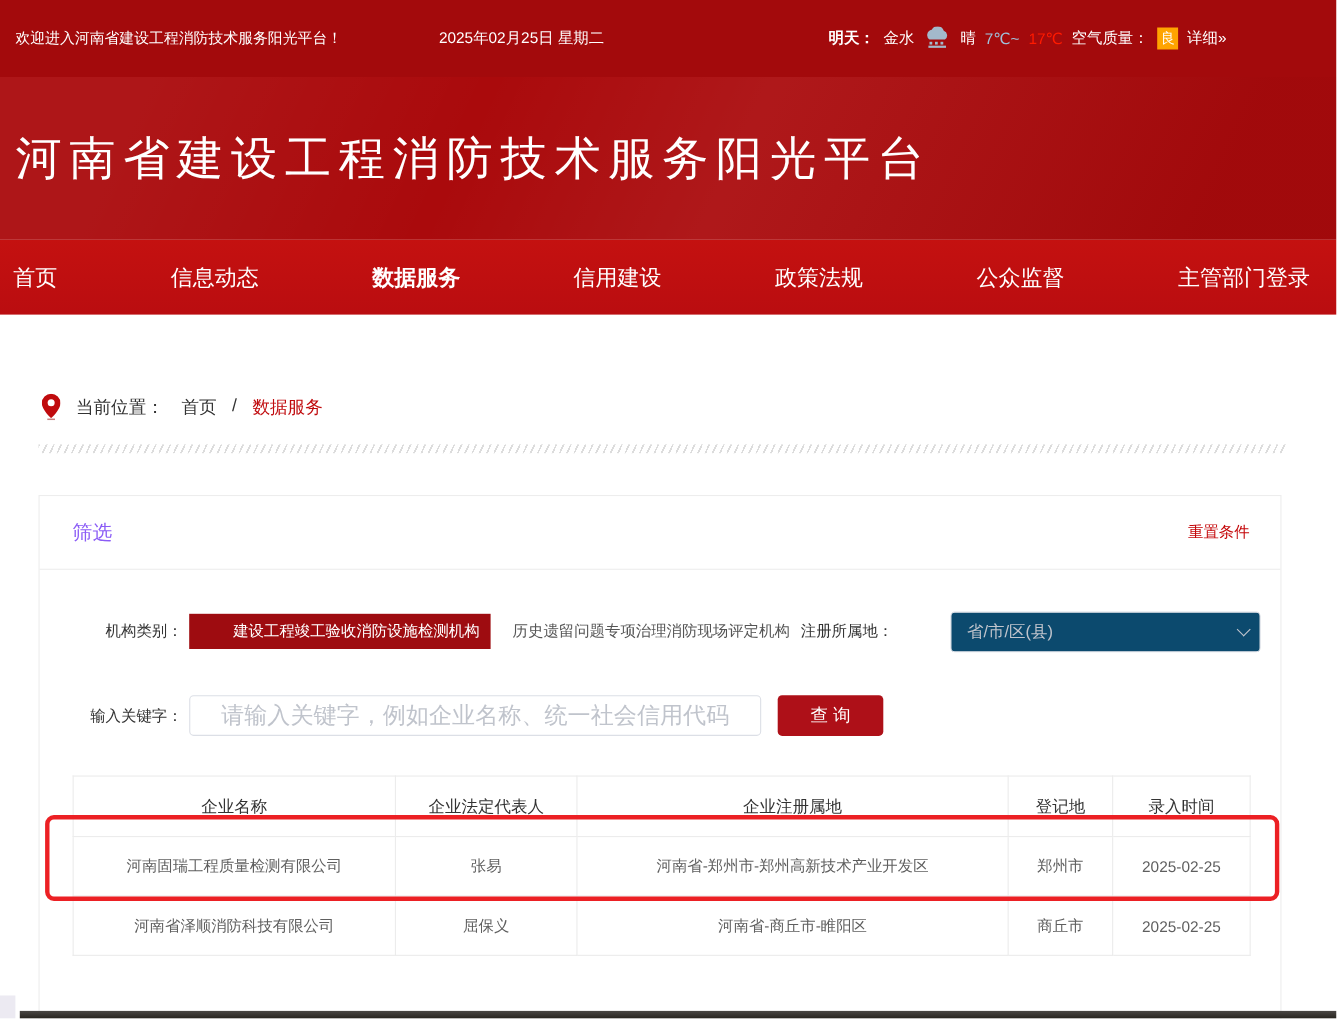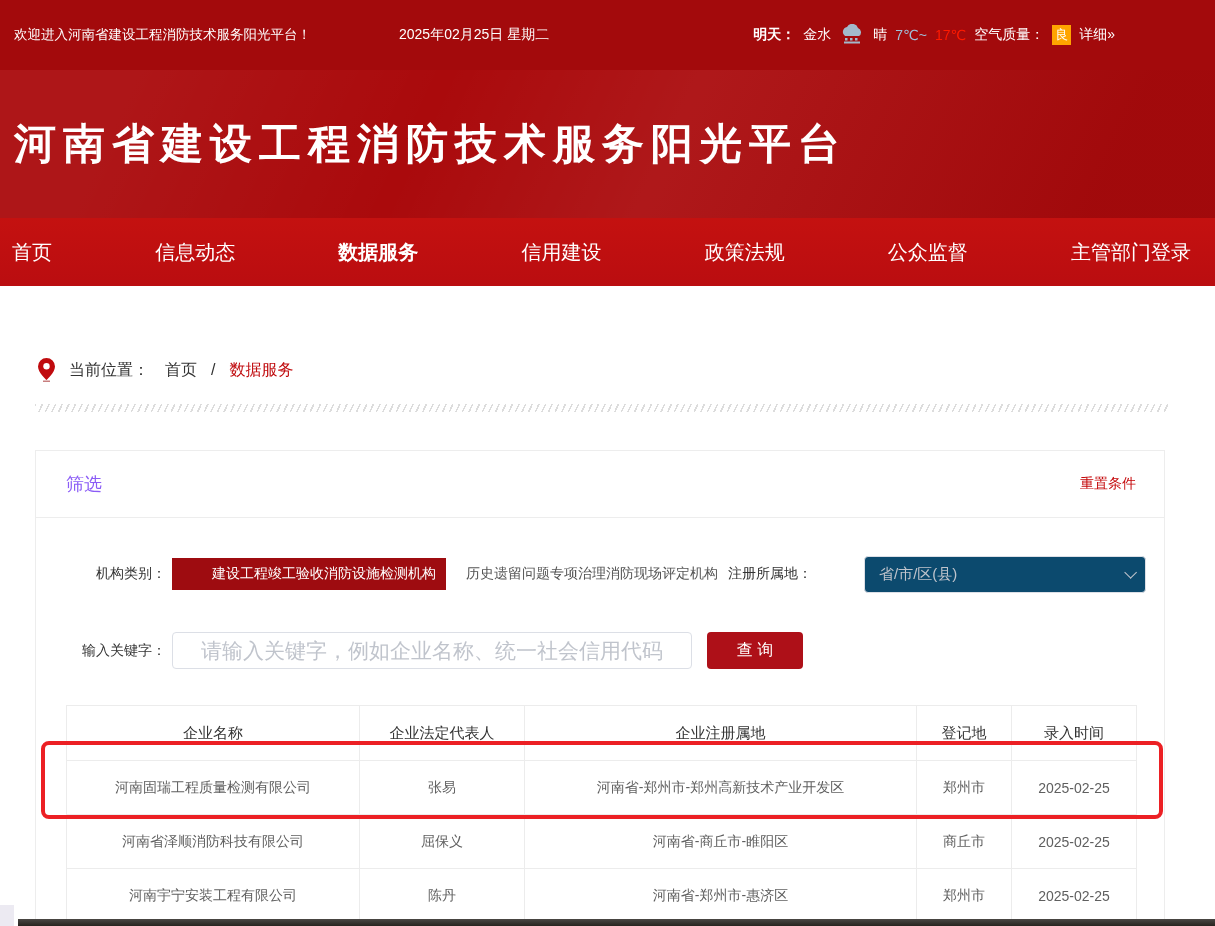"河南省建设工程消防技术服务阳光平台" .hero h1 { font-weight: bold -> normal }
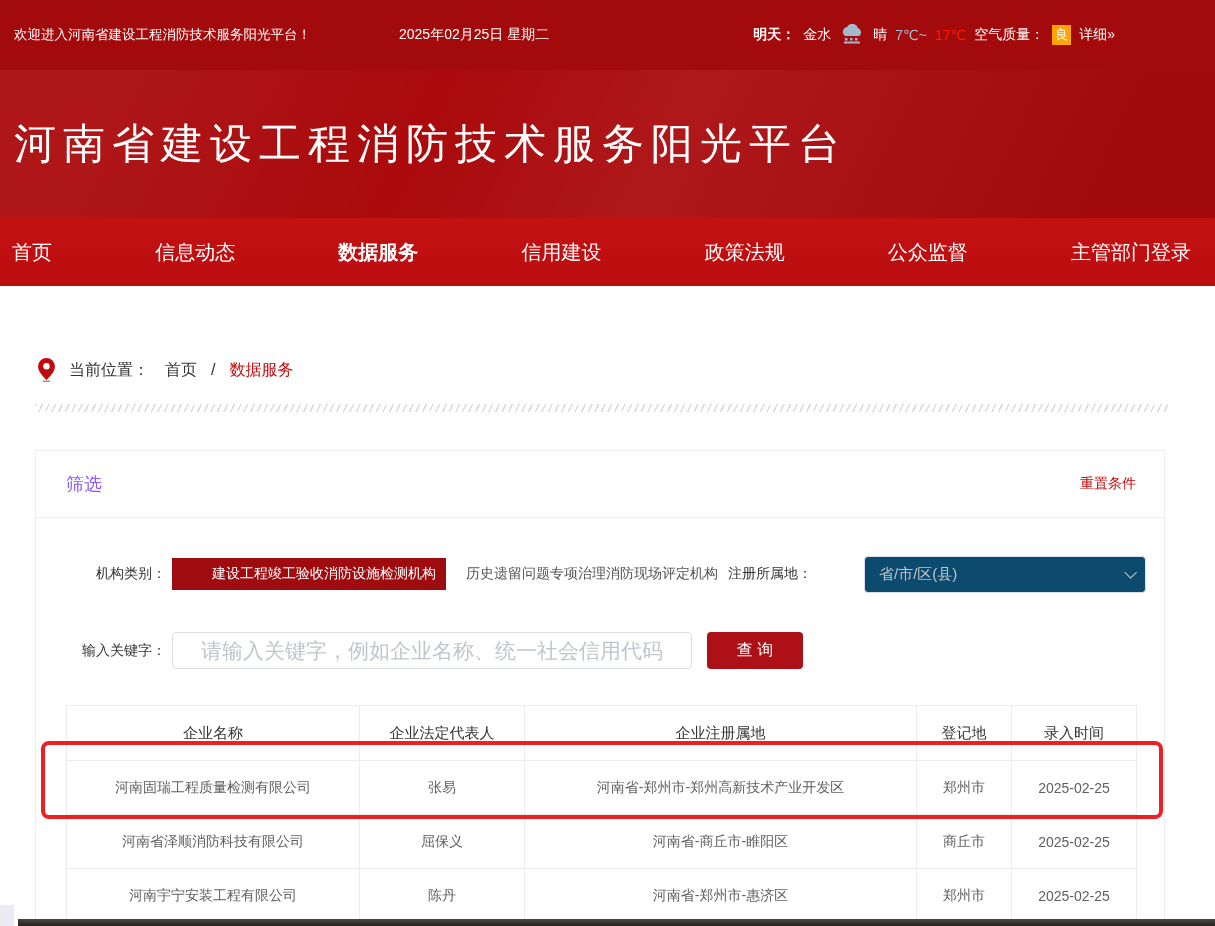"河南宇宁安装工程有限公司" tr { html: <tr> <td>河南宇宁安装工程有限公司</td> <td>陈丹</td> <td>河南省-郑州市-惠济区</td> <td>郑州市</td> <td>2025-02-25</td> </tr> -> none }
